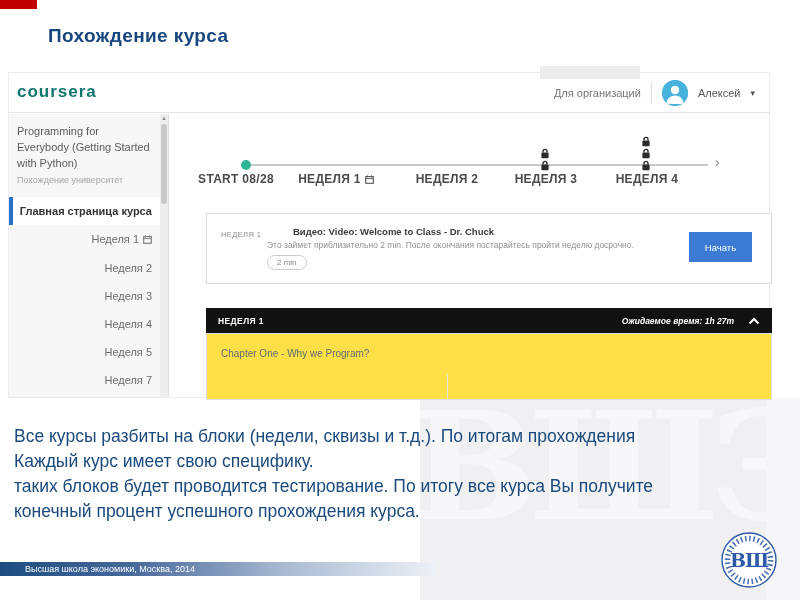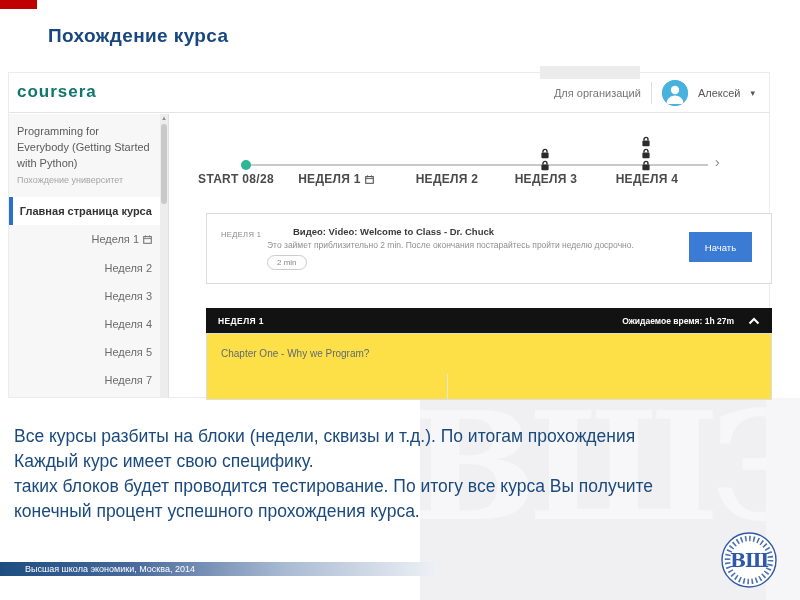"Ожидаемое время: 1h 27m" .darkbar-time { font-style: none -> italic }
